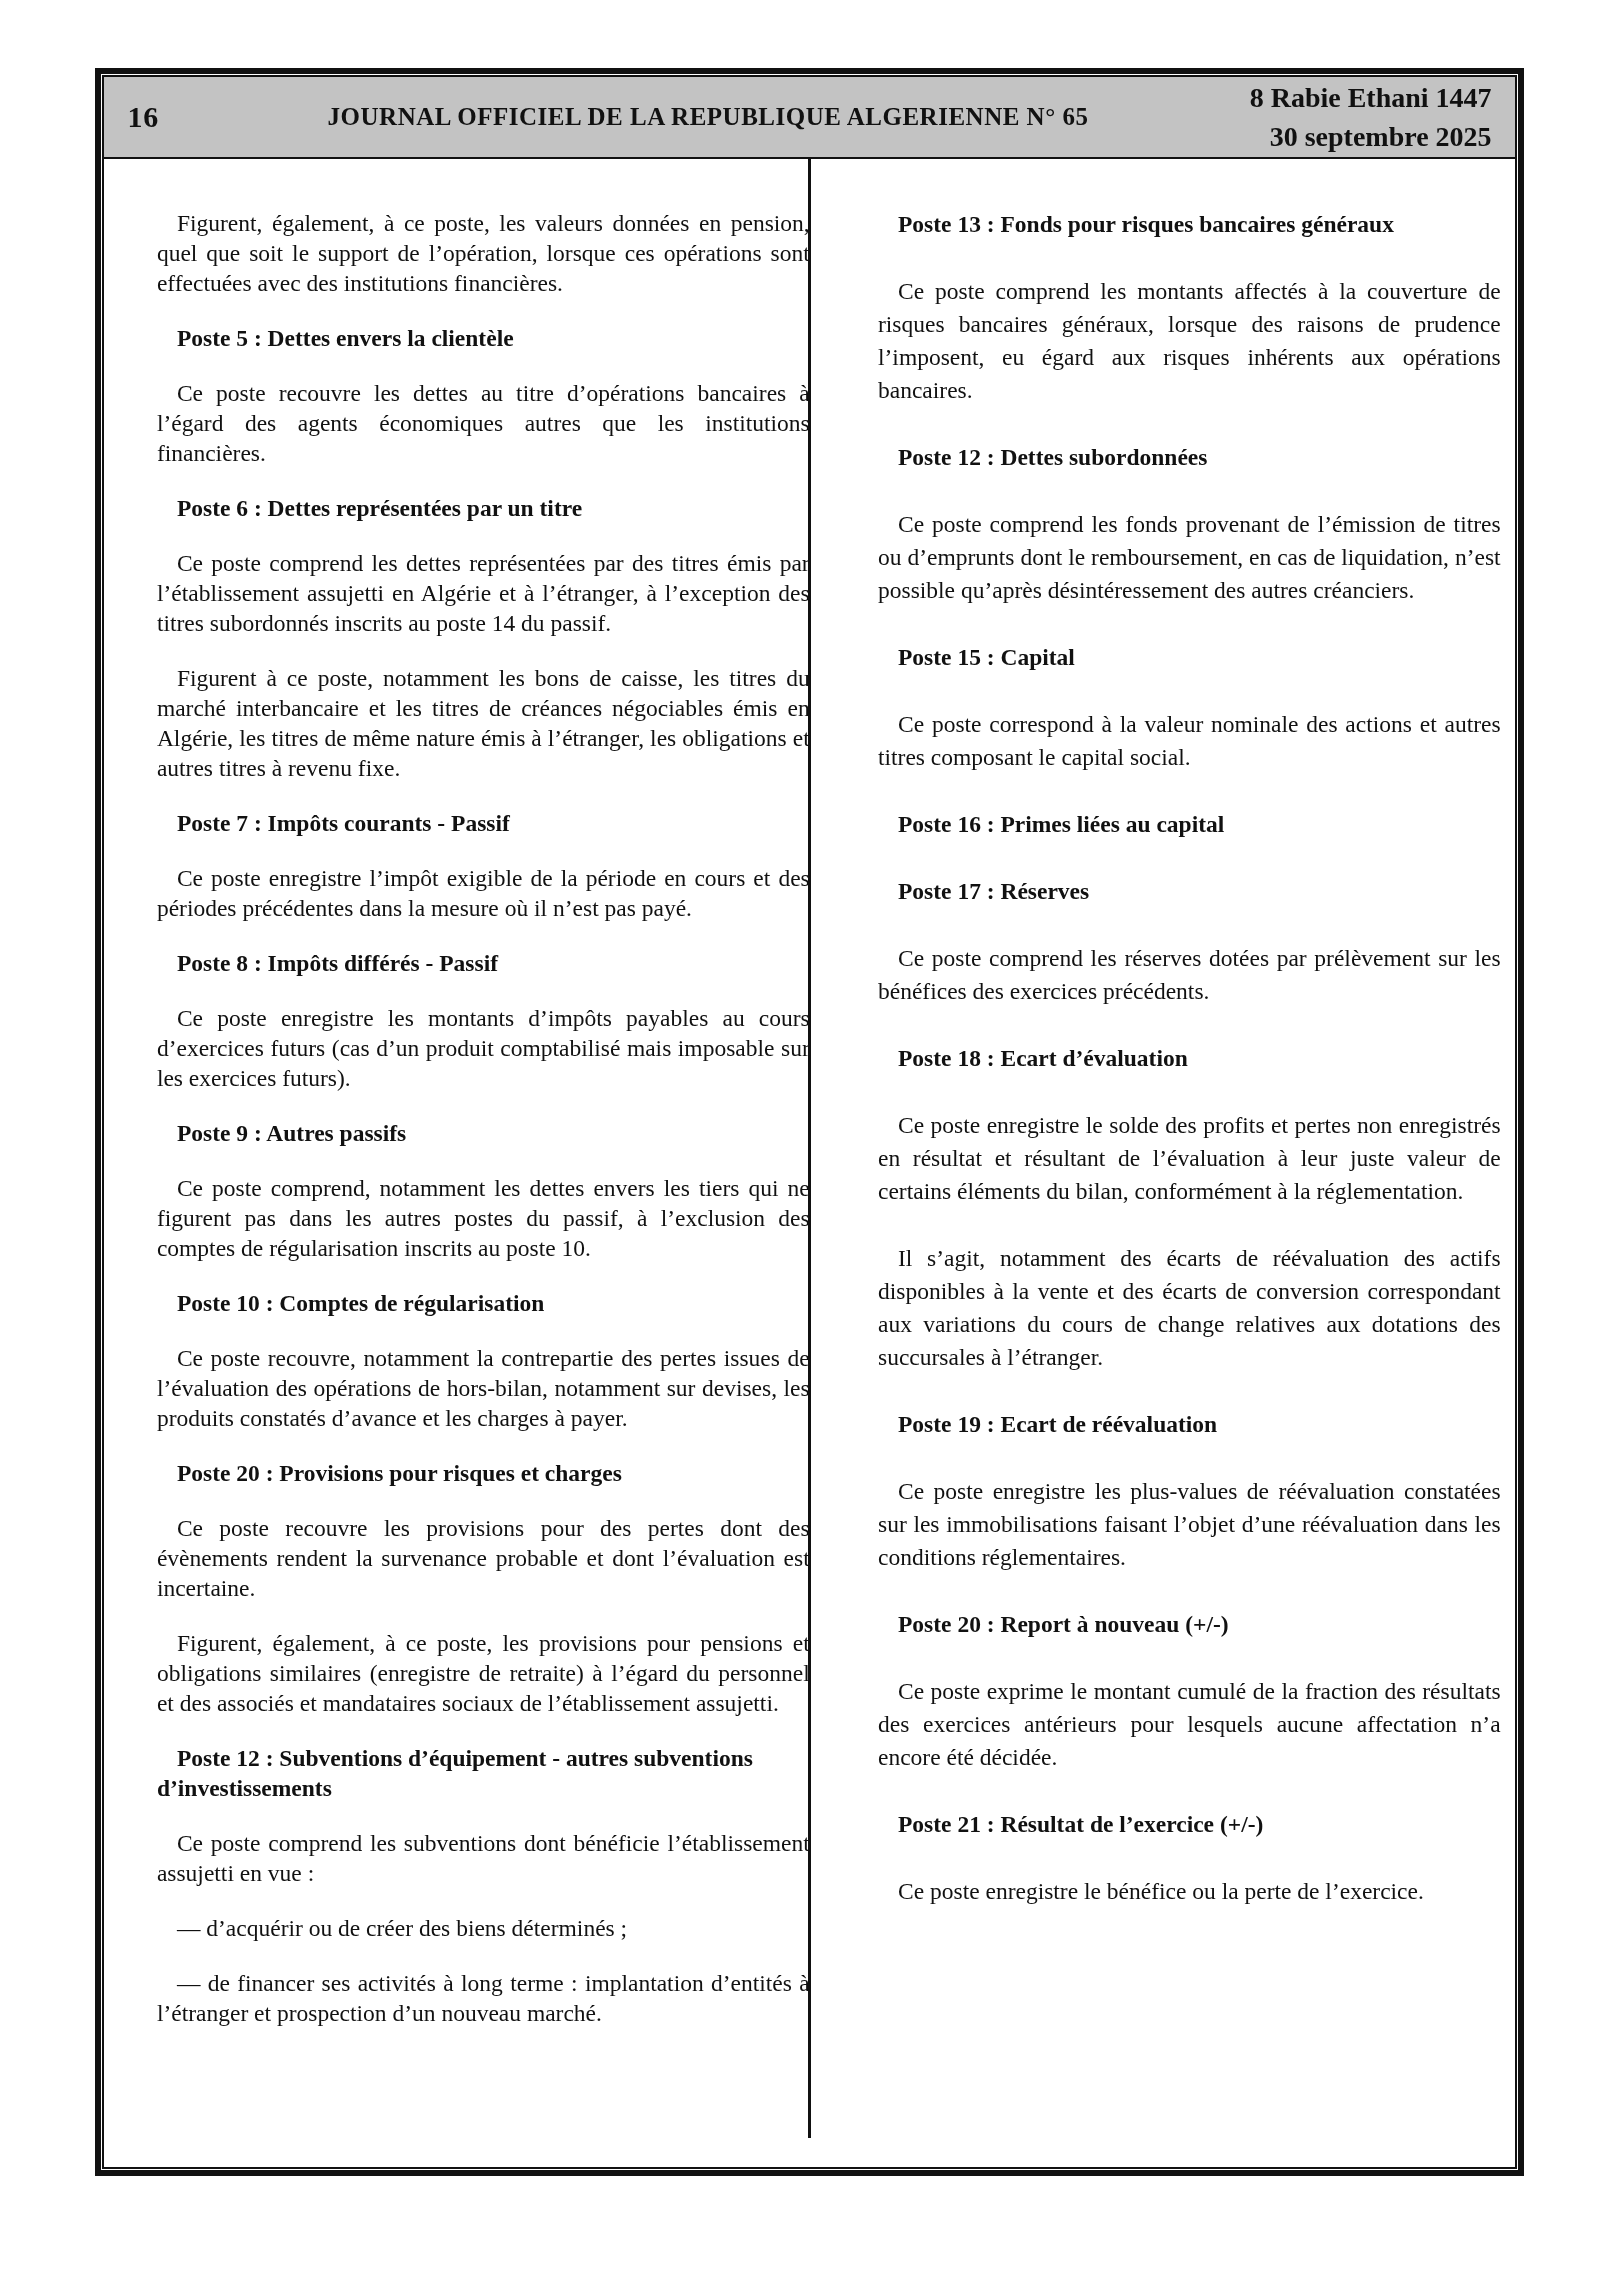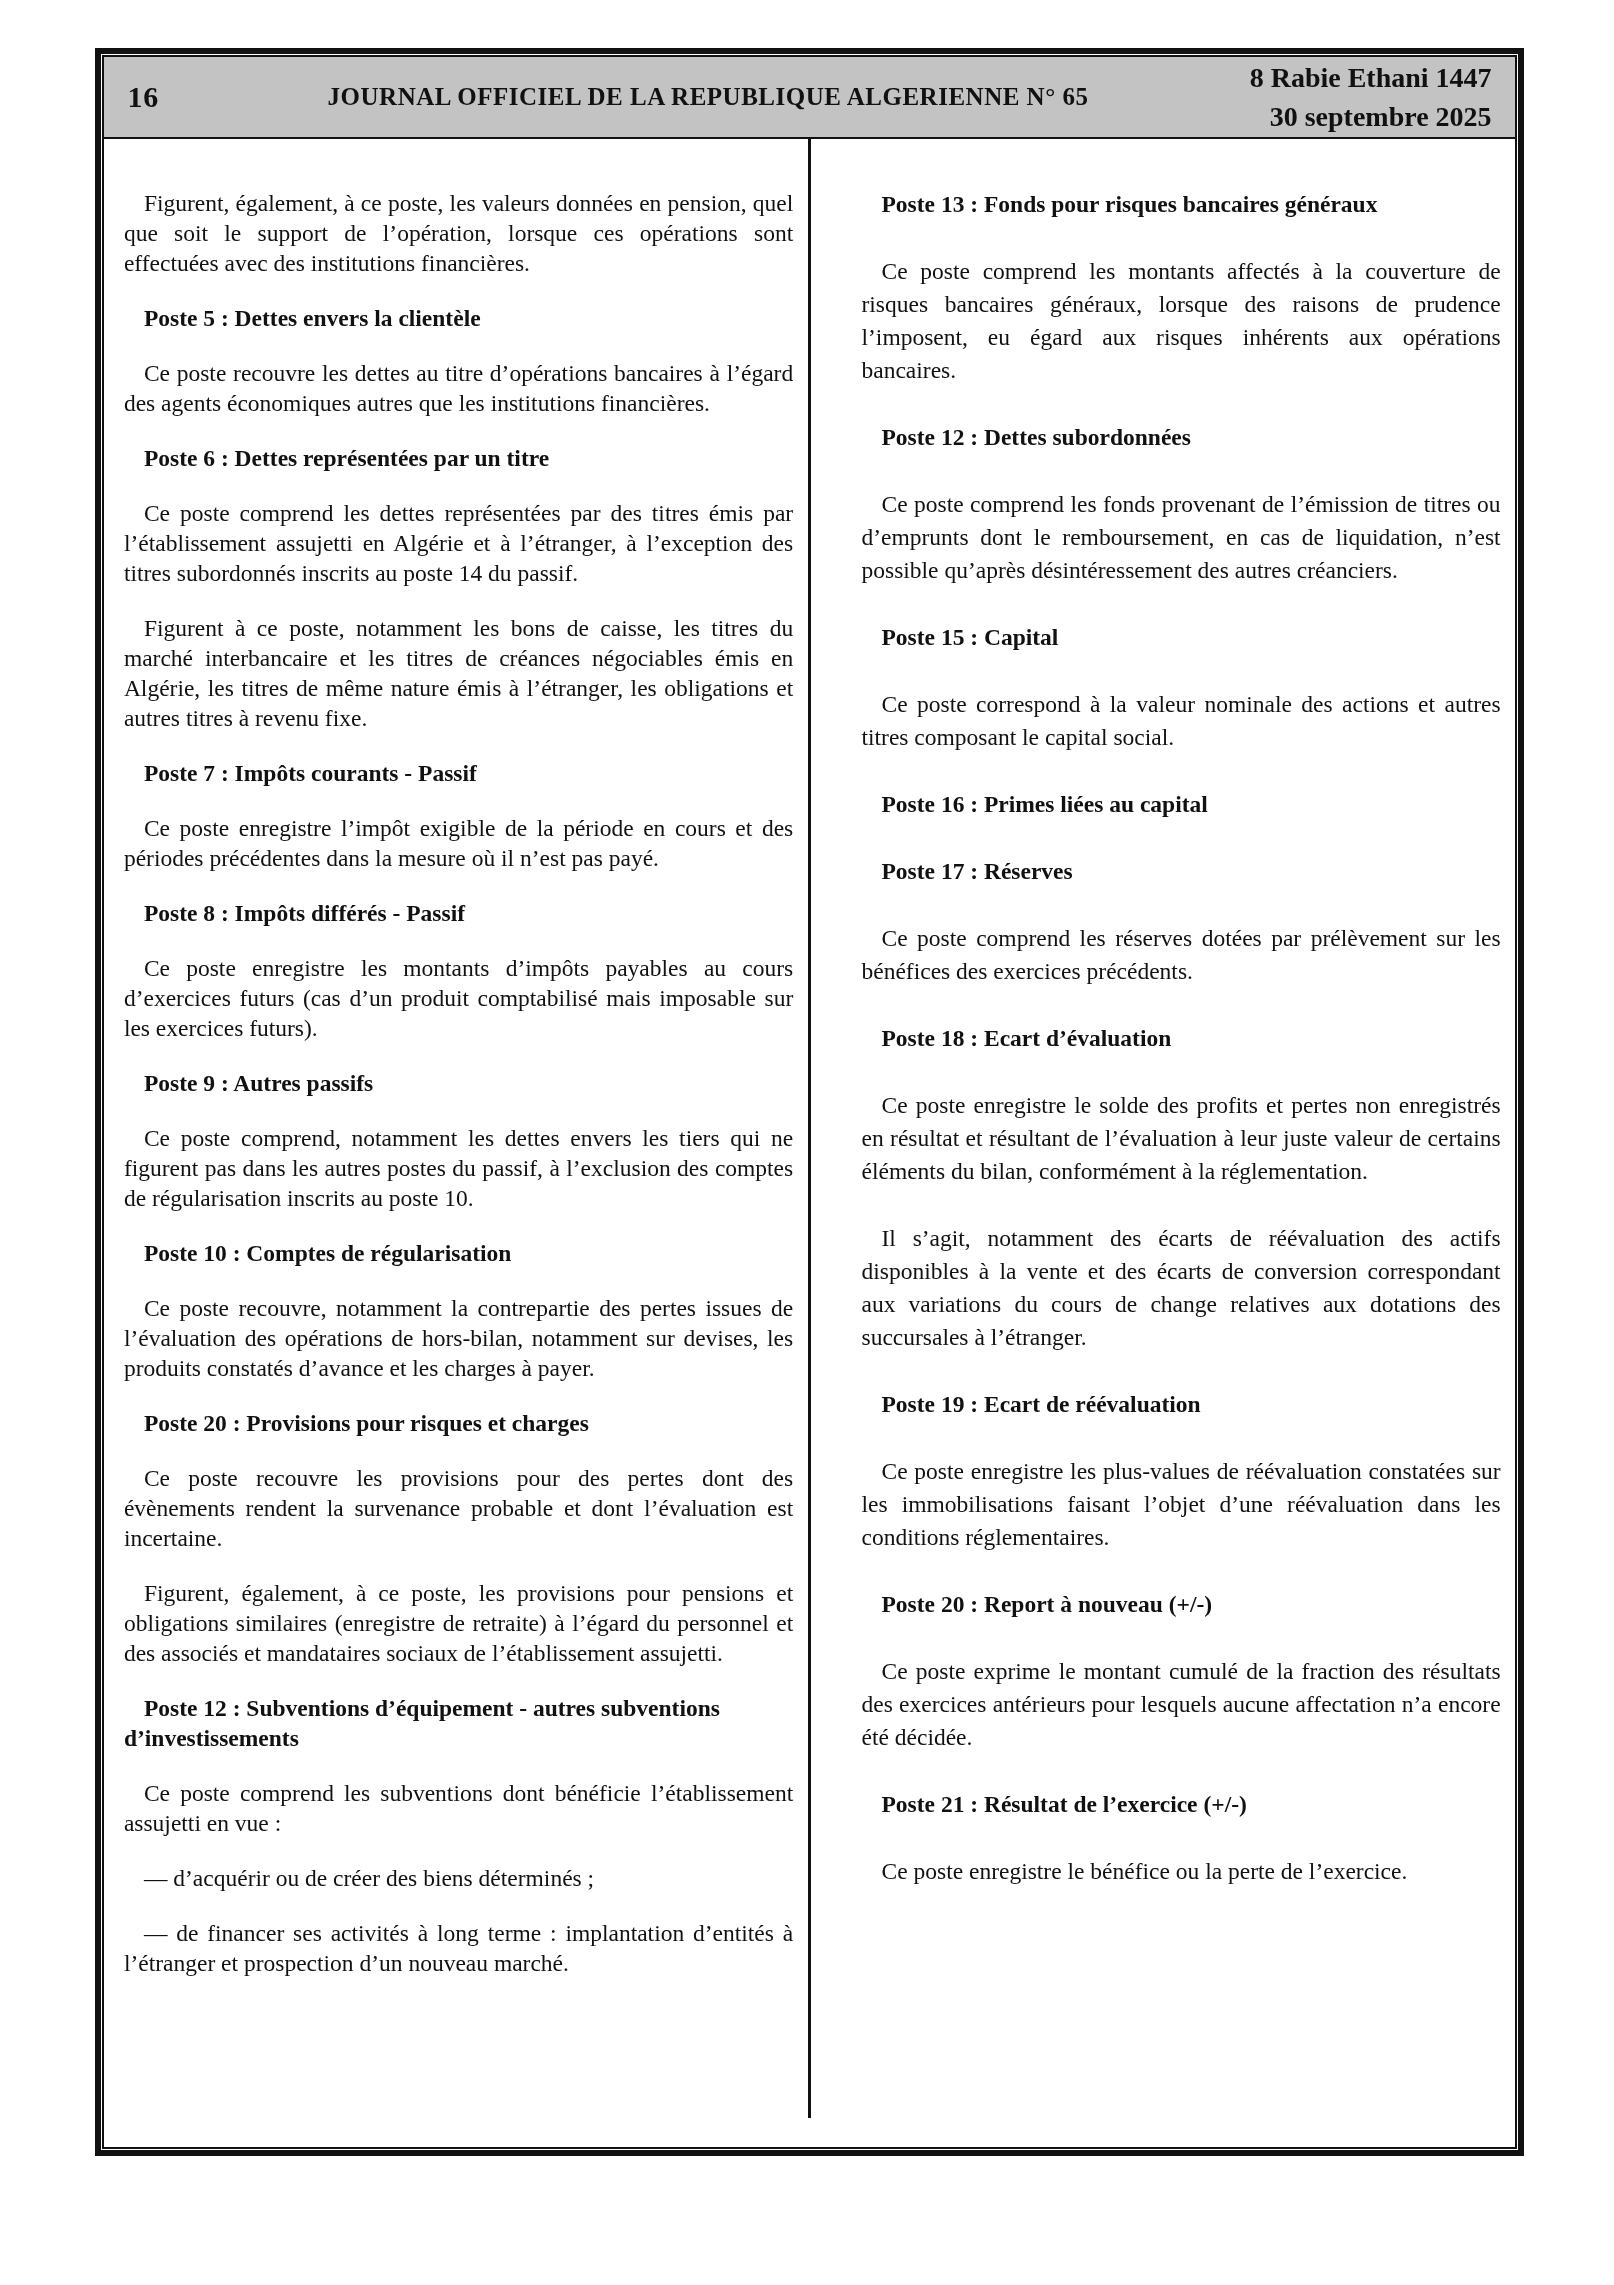"16" .frame { top: 48px -> 68px }
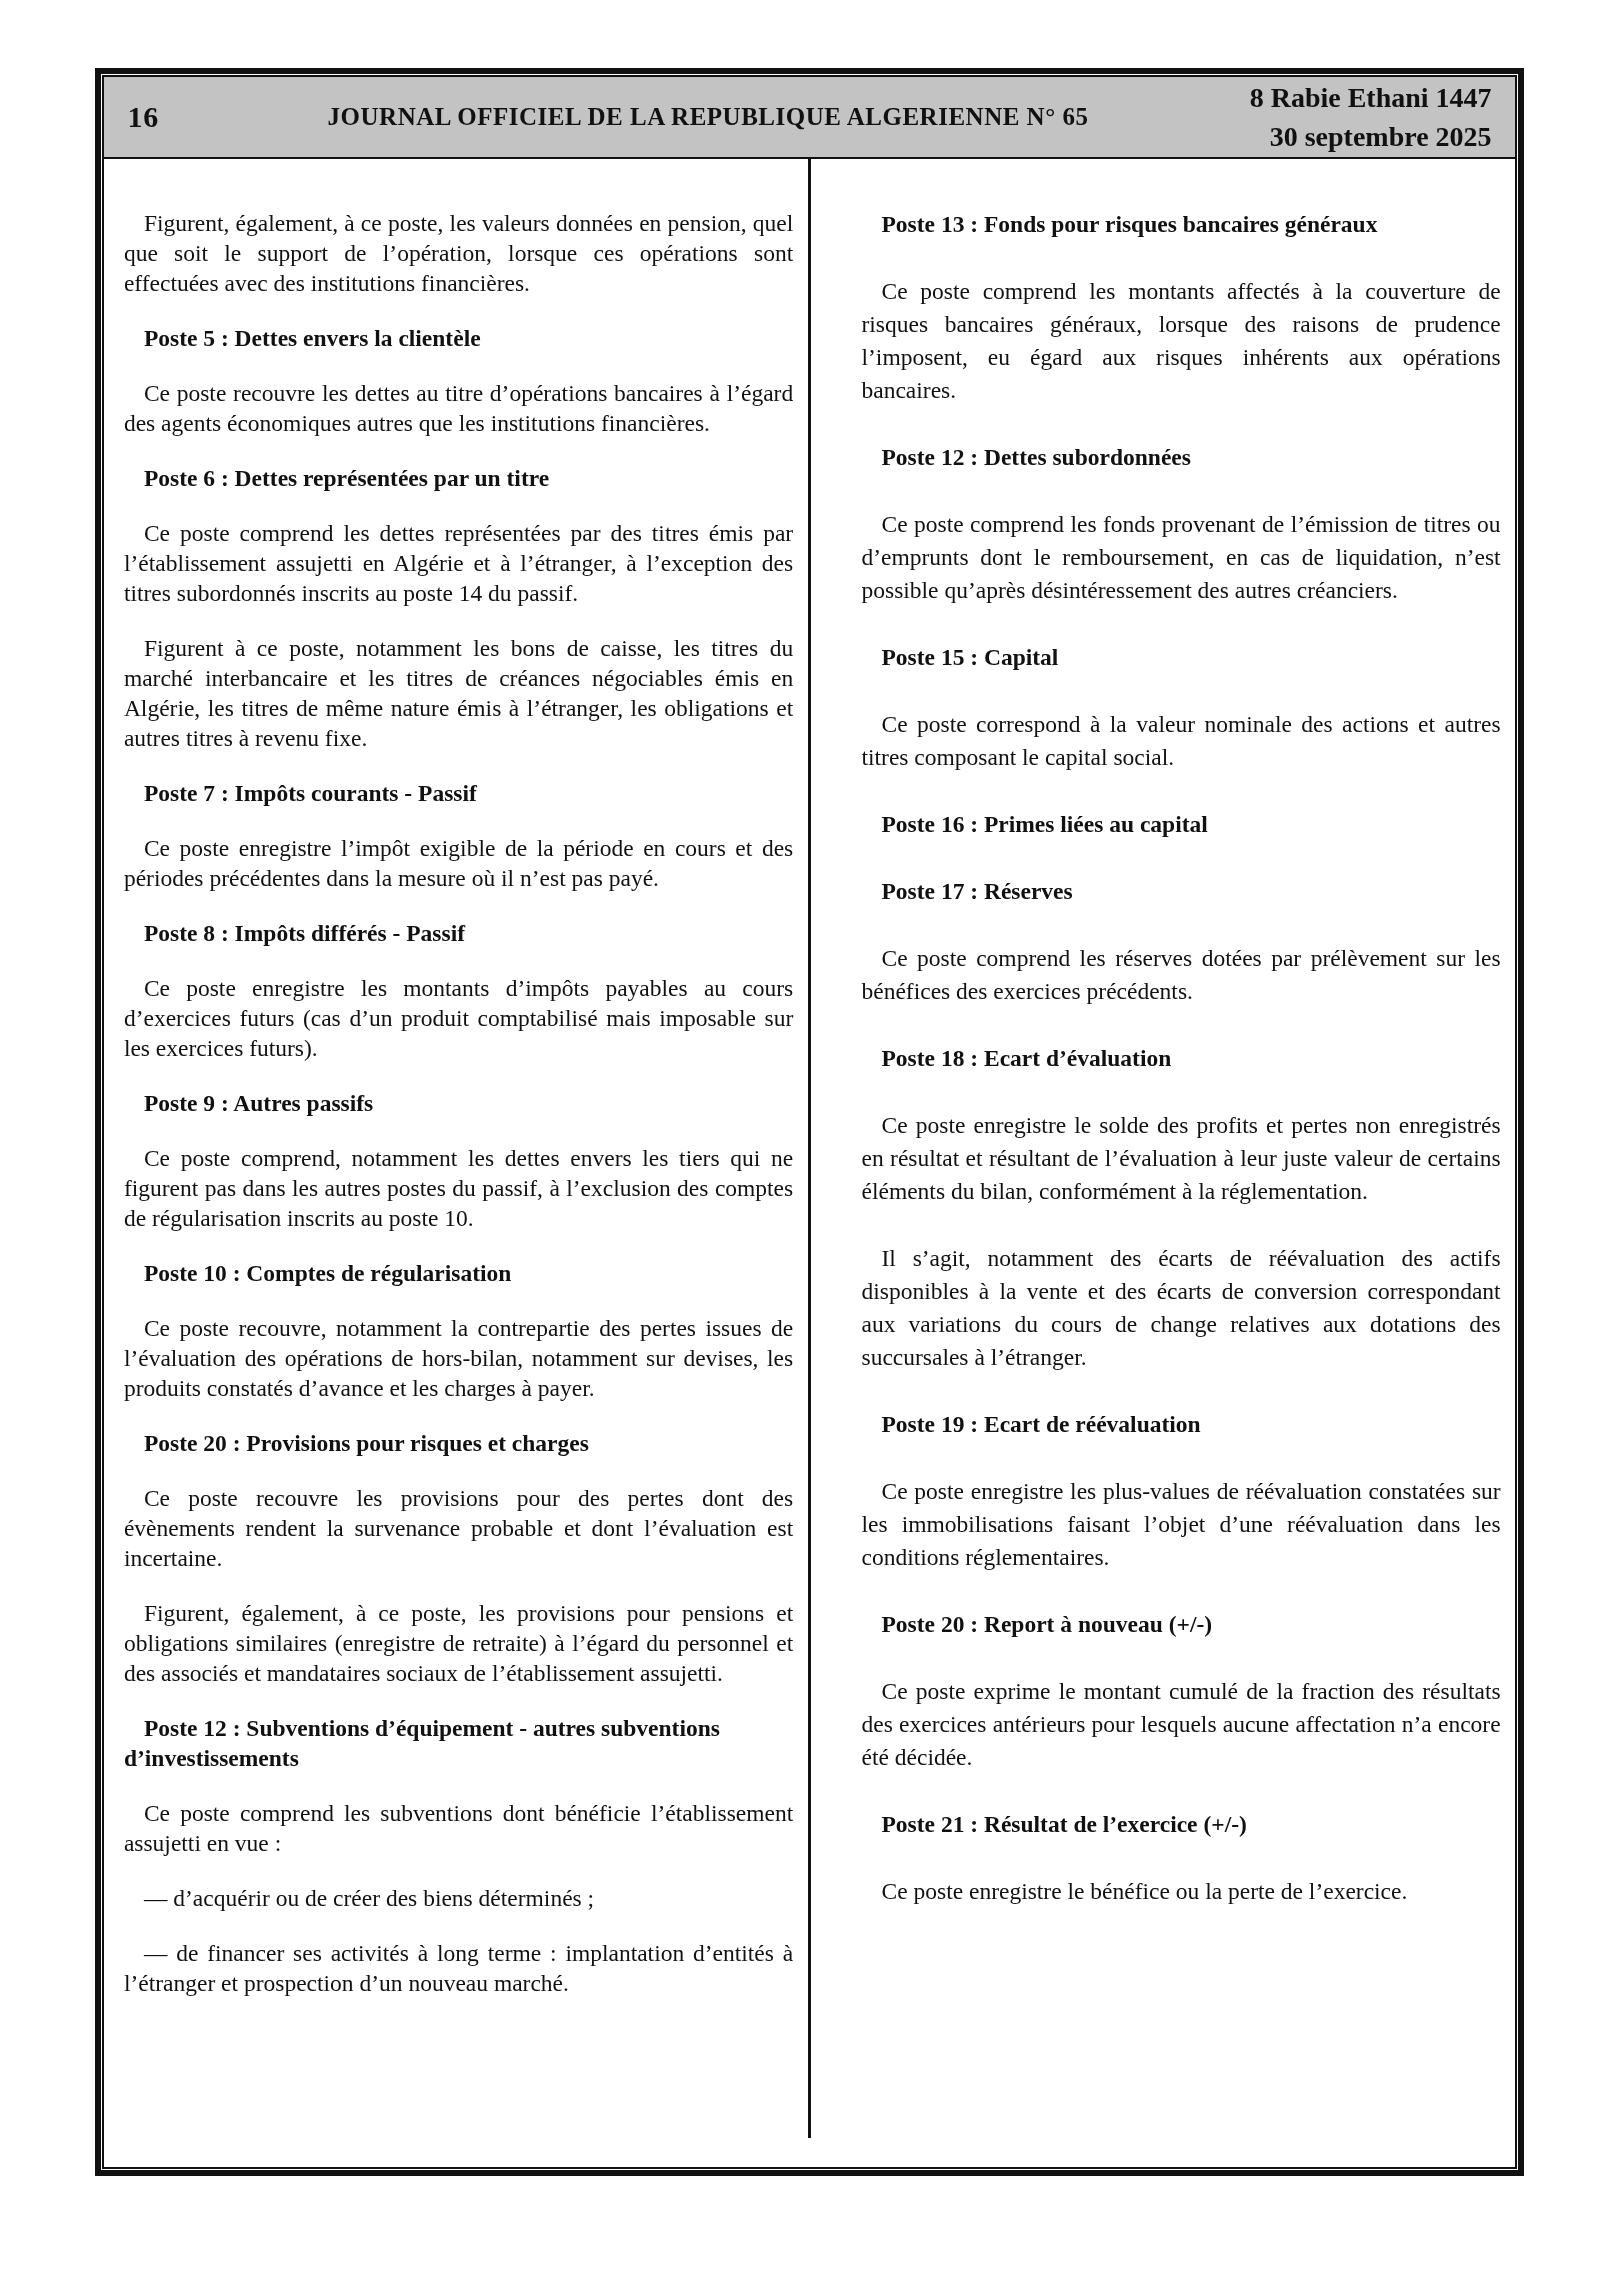"Figurent, également, à ce poste," .content { padding-left: none -> 33px }
